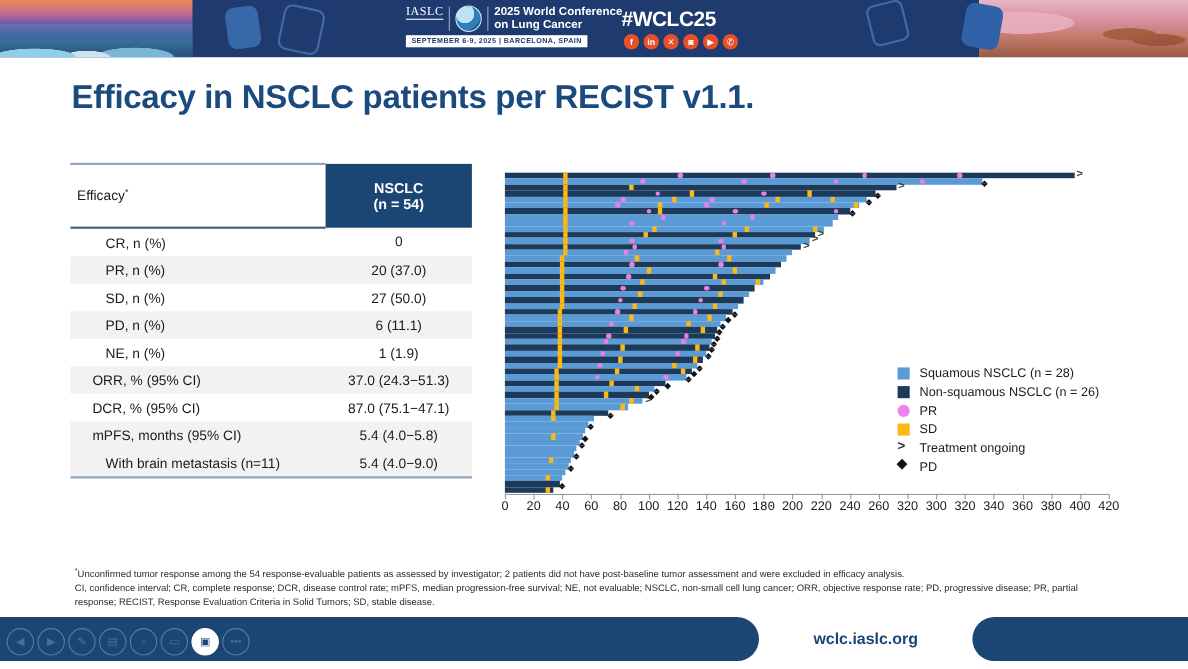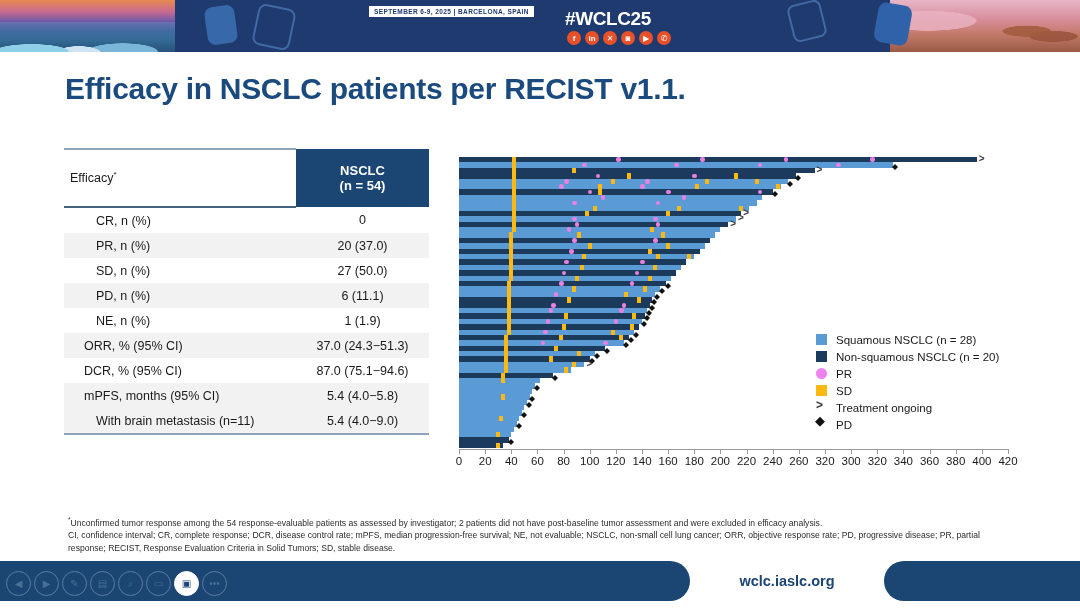"IASLC" div { html: none -> <div> <div> <span>IASLC</span><small>&nbsp;</small> </div> <div></div> <div></div> <div></div> <div> <div>2025 World Conference</div> <div>on Lung Cancer</div> </div> </div> }
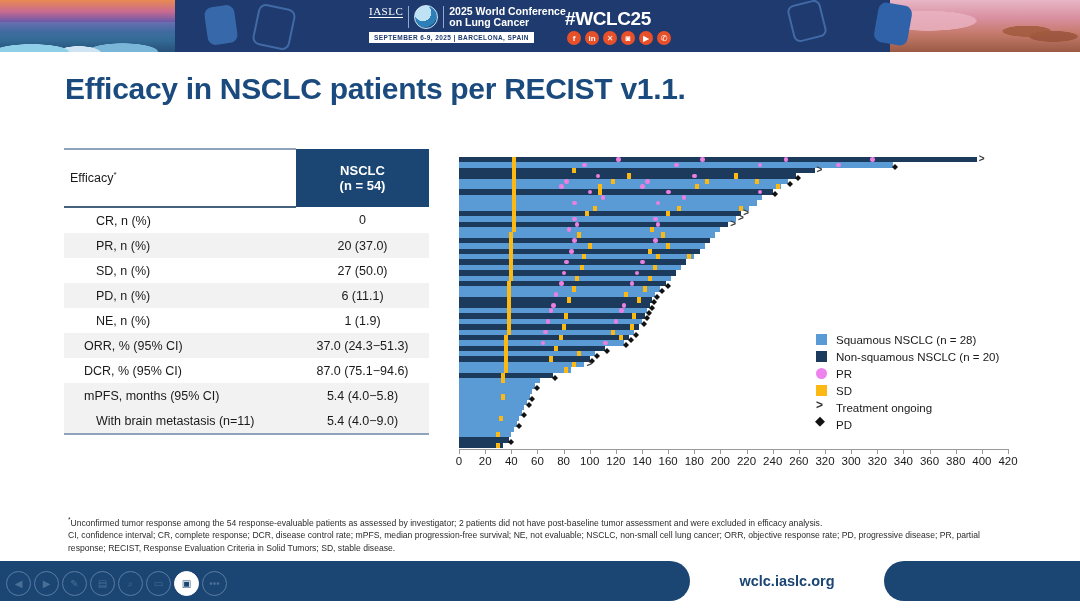"Non-squamous NSCLC (n = 20)" span { text: 20 -> 26 }
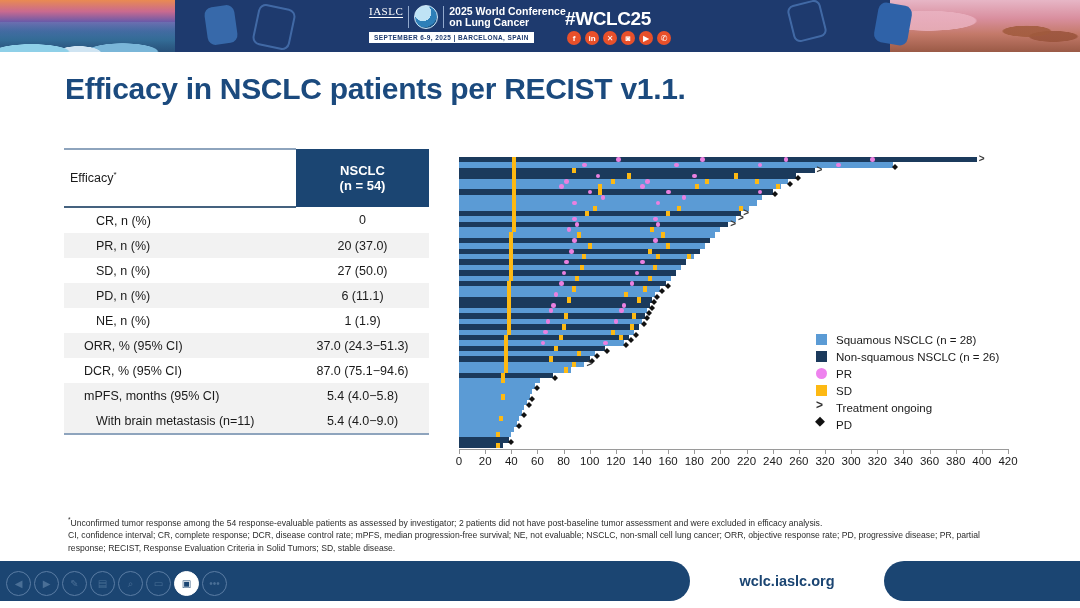"87.0 (75.1−94.6)" td.rval { text: 94.6 -> 47.1 }
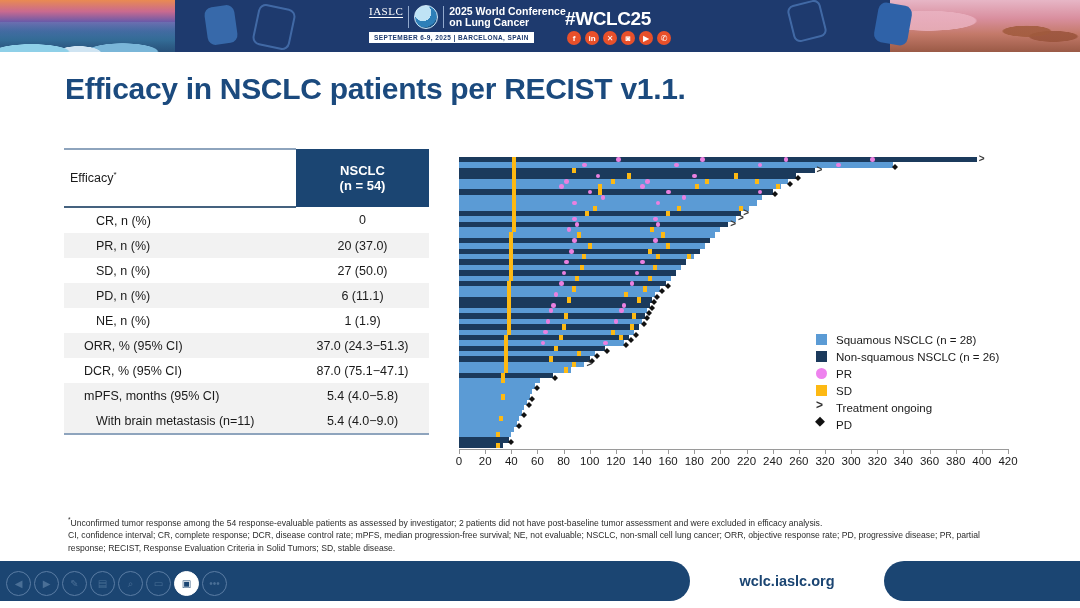"180" div.ticklabel { font-family: none -> Liberation Mono, monospace }
